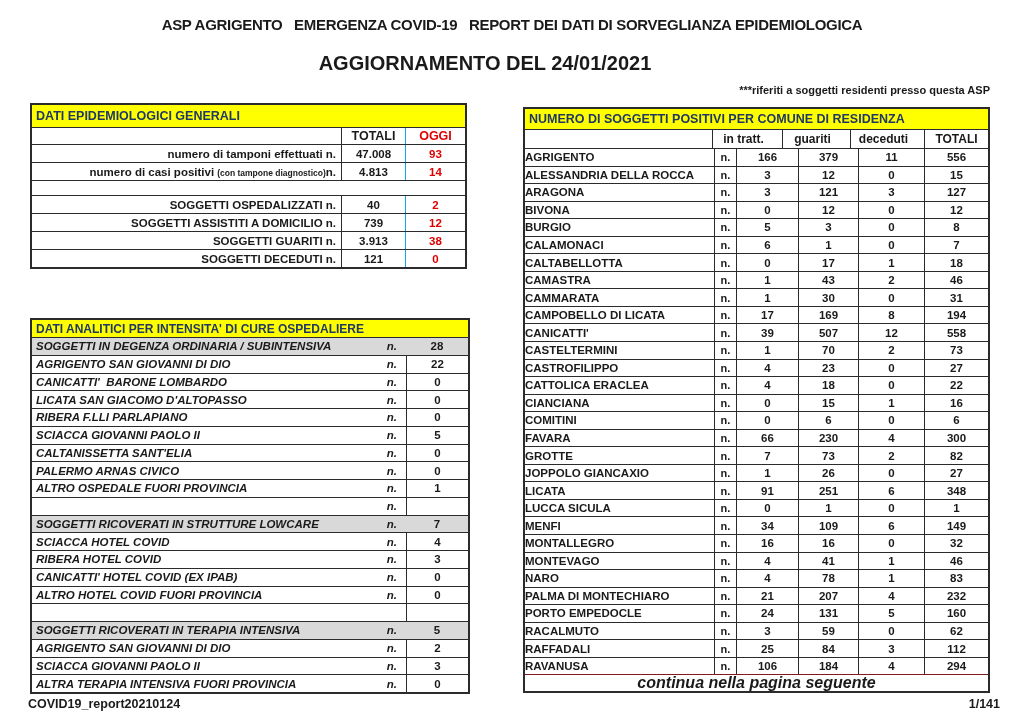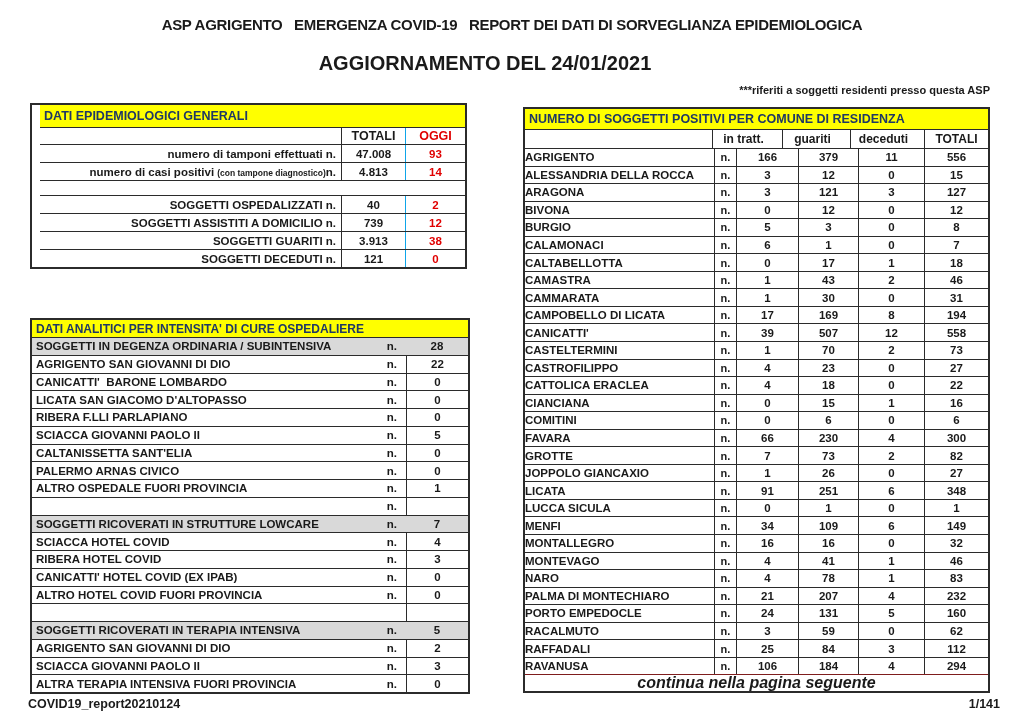"DATI EPIDEMIOLOGICI GENERALI" .tbl-general { padding-left: 8px -> none }
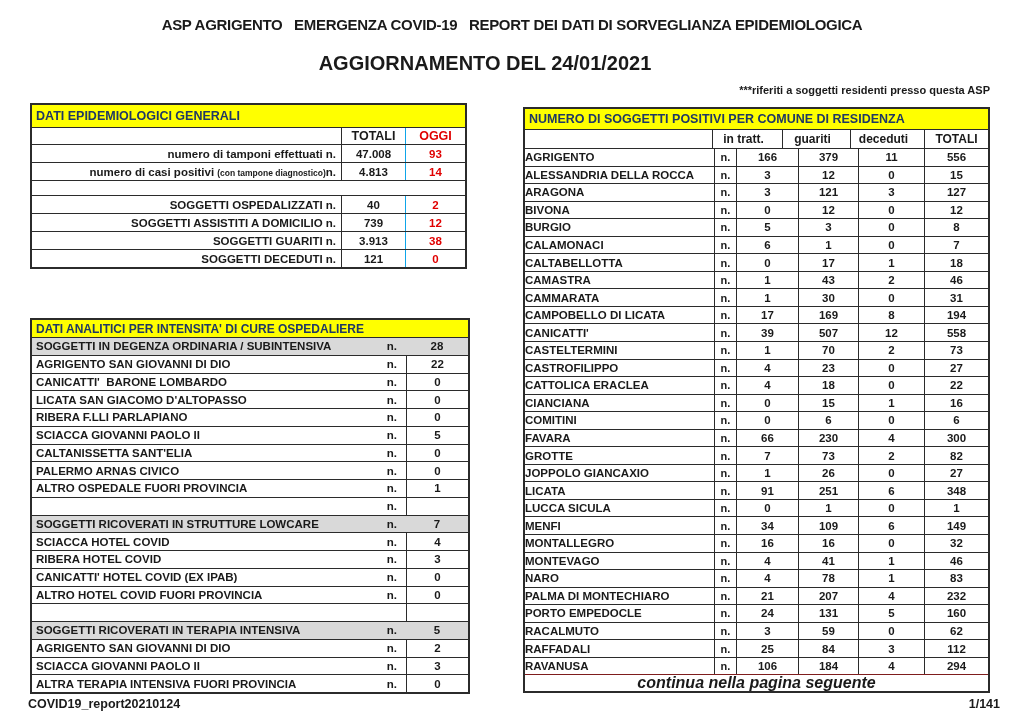"SOGGETTI IN DEGENZA ORDINARIA /" .h-label { font-style: none -> italic }
